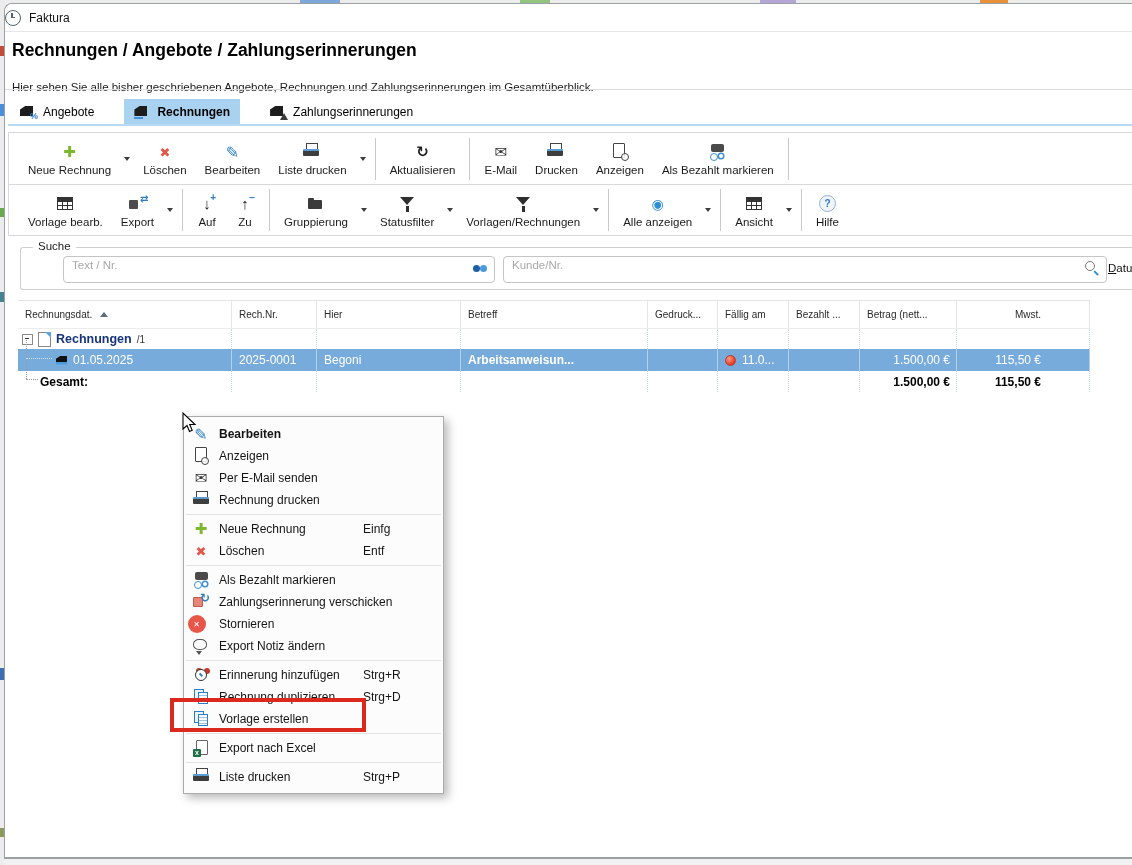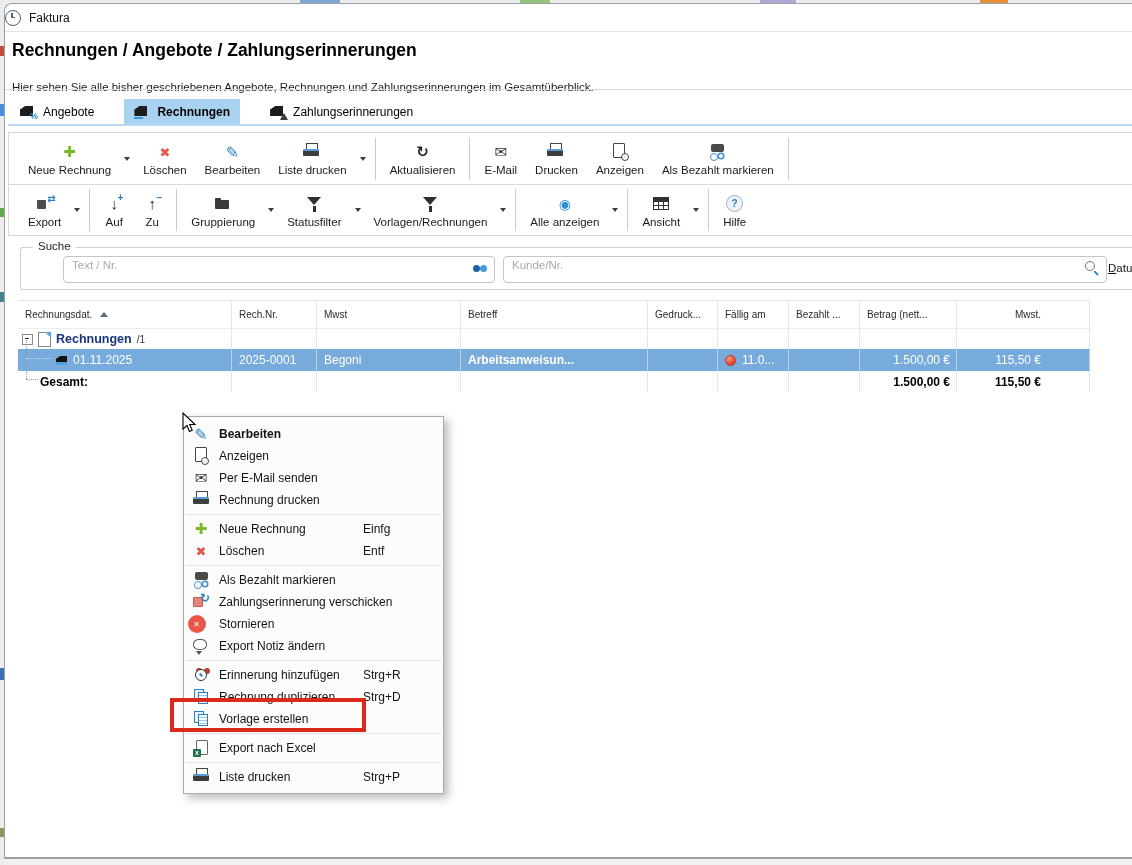"Vorlage bearb." div.tbtn { html: none -> <div> <span> <span></span> </span> <span>Vorlage bearb.</span> </div> }
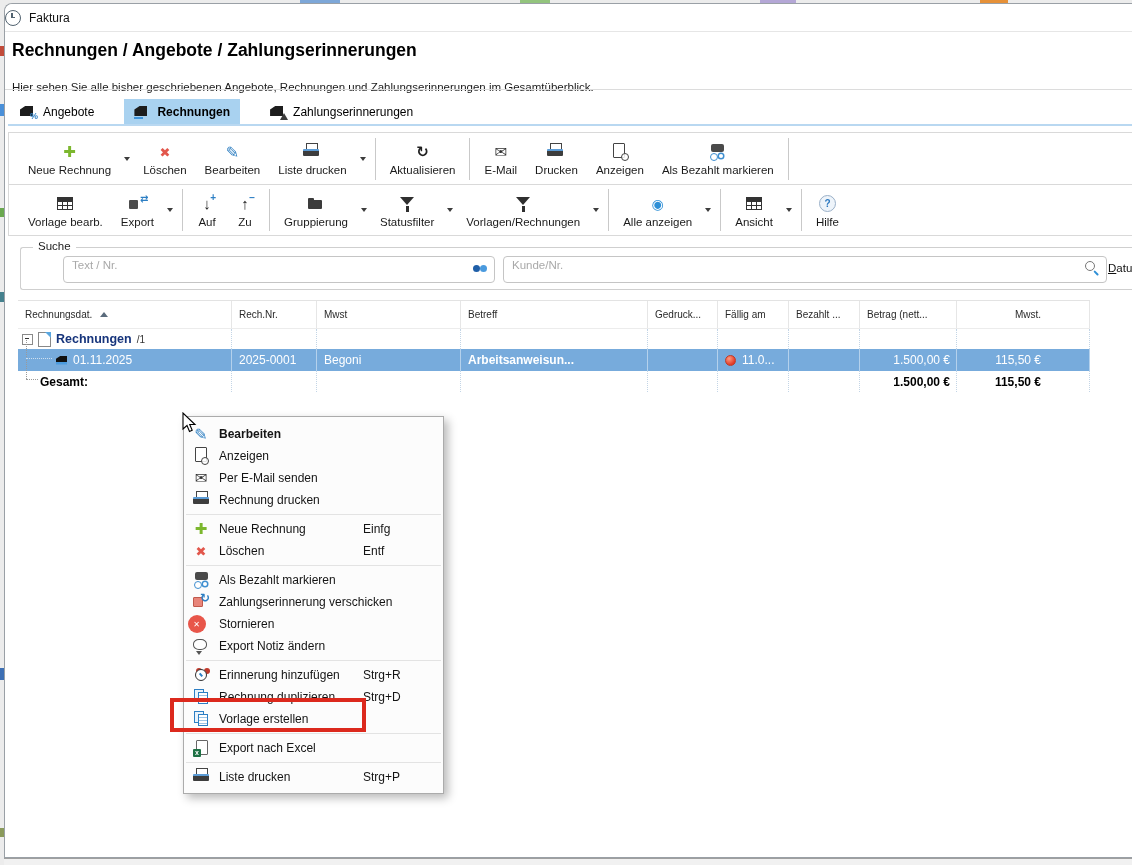"Mwst" span { text: Mwst -> Hier }
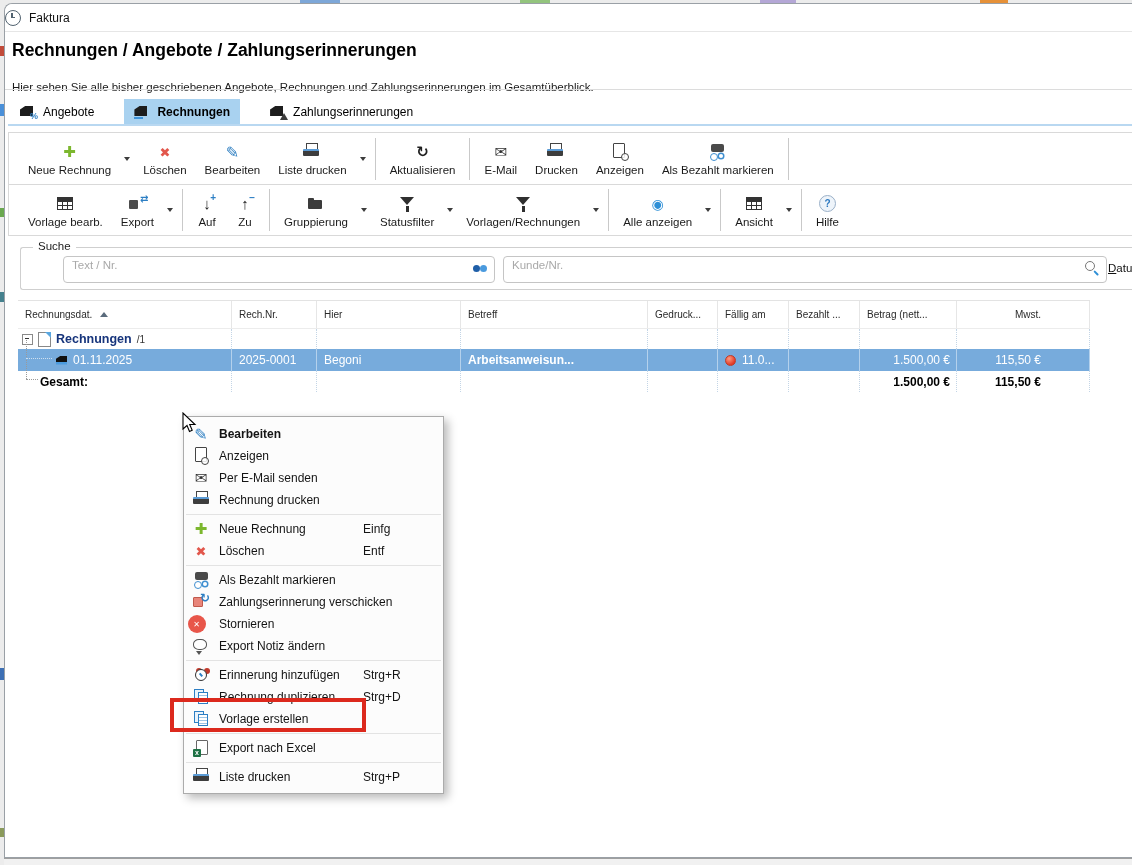"01.11.2025" span { text: 01.11.2025 -> 01.05.2025 }
